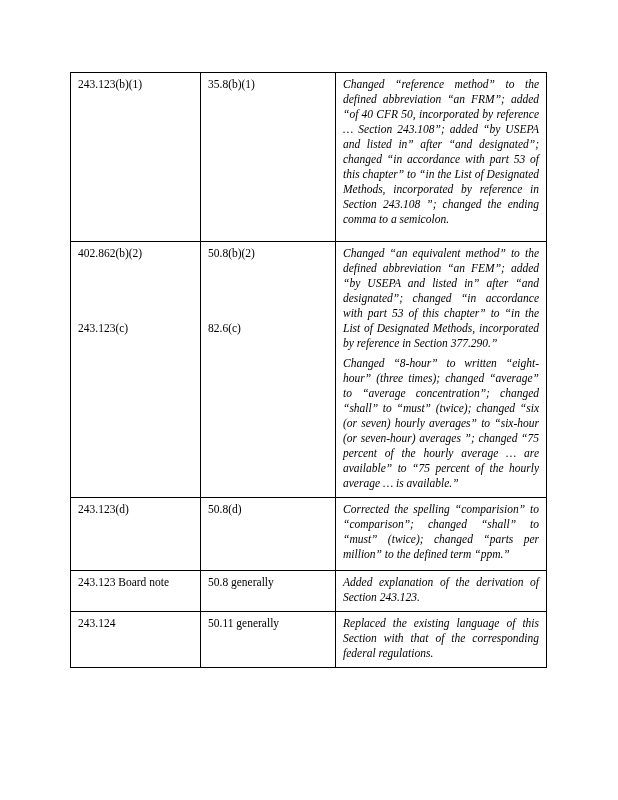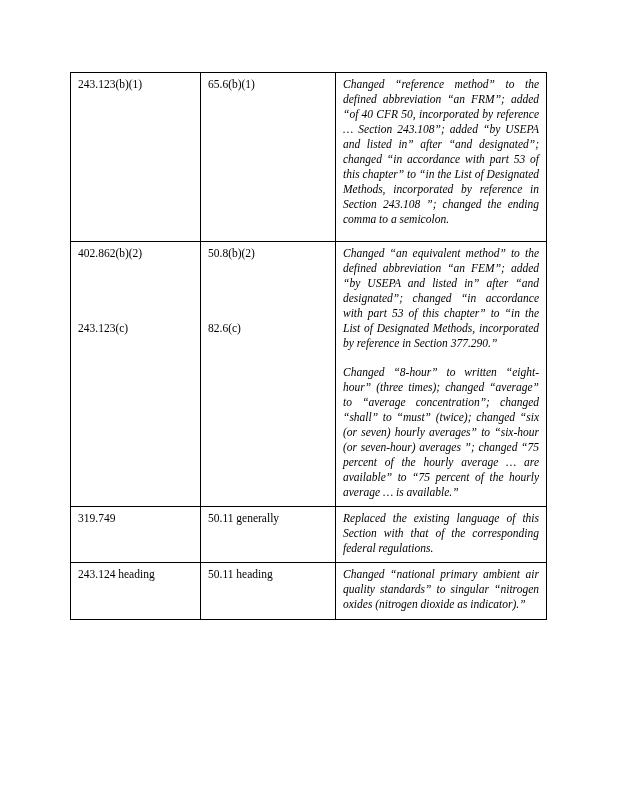"65.6(b)(1)" p.cell-label { text: 65.6 -> 35.8 }
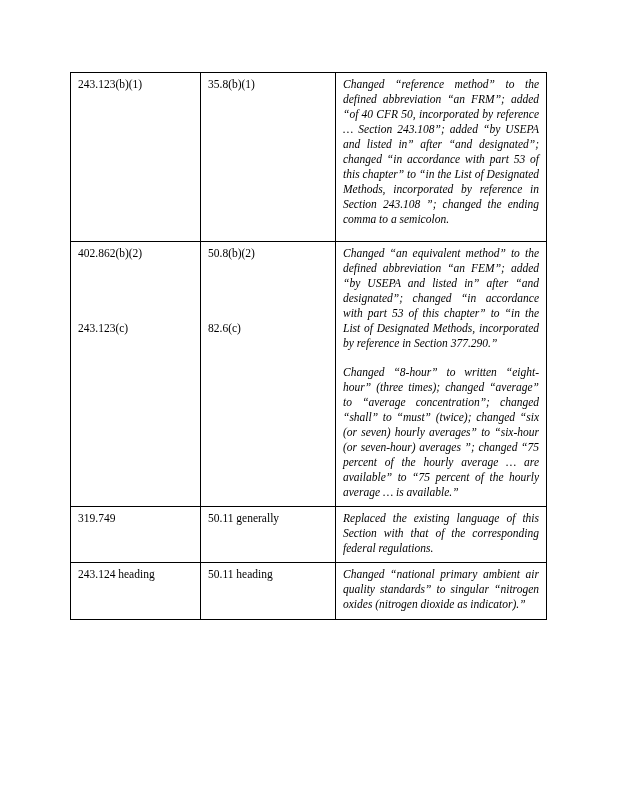"Changed “8-hour” to written “eight-hour”" .entry2-change { margin-top: 14px -> 5px }
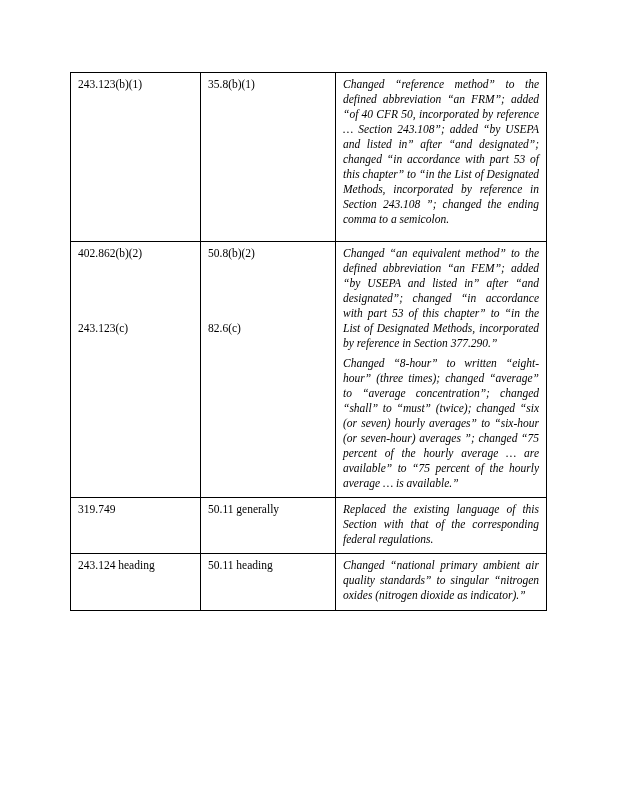"243.123(d)" tr.row-3 { html: none -> <tr> <td> <p>243.123(d)</p> </td> <td> <p>50.8(d)</p> </td> <td> <p>Corrected the spelling “comparision” to “comparison”; changed “shall” to “must” (twice); changed “parts per million” to the defined term “ppm.”</p> </td> </tr> }
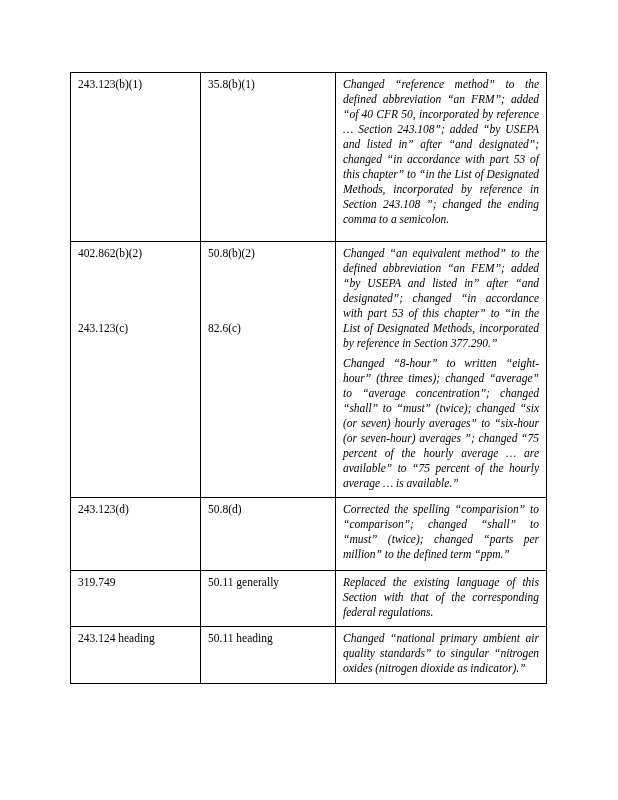"243.123 Board note" tr.row-4 { html: none -> <tr> <td> <p>243.123 Board note</p> </td> <td> <p>50.8 generally</p> </td> <td> <p>Added explanation of the derivation of Section 243.123.</p> </td> </tr> }
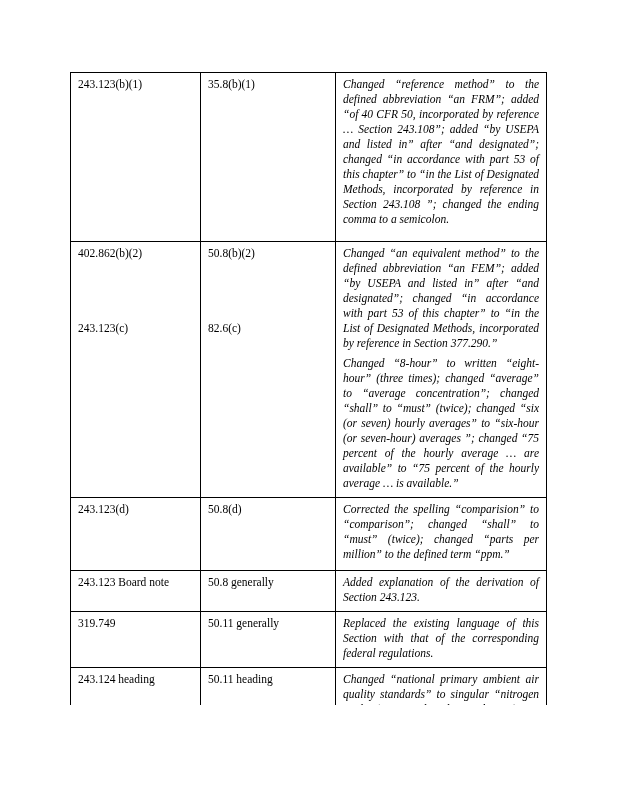"319.749" p.cell-label { text: 319.749 -> 243.124 }
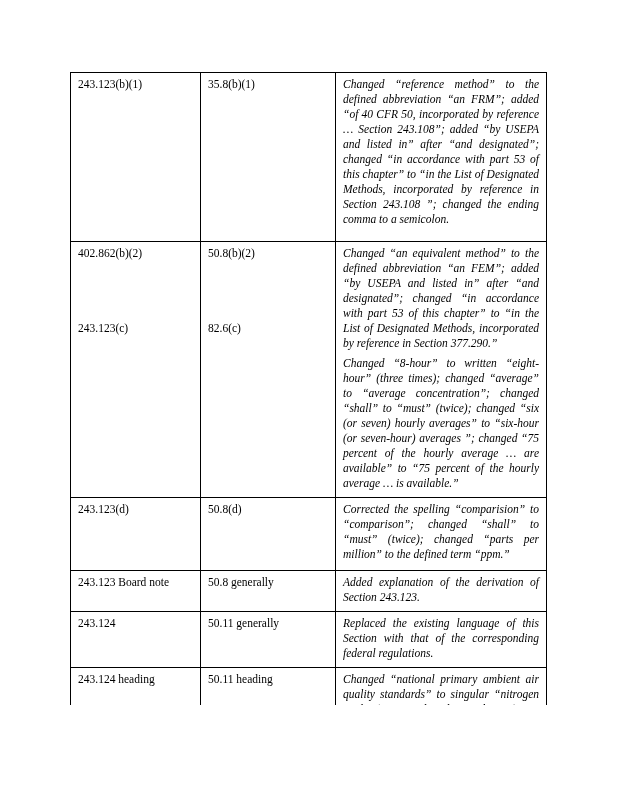"243.124 heading" tr.row-6 { html: <tr> <td> <p>243.124 heading</p> </td> <td> <p>50.11 heading</p> </td> <td> <p>Changed “national primary ambient air quality standards” to singular “nitrogen oxides (nitrogen dioxide as indicator).”</p> </td> </tr> -> none }
